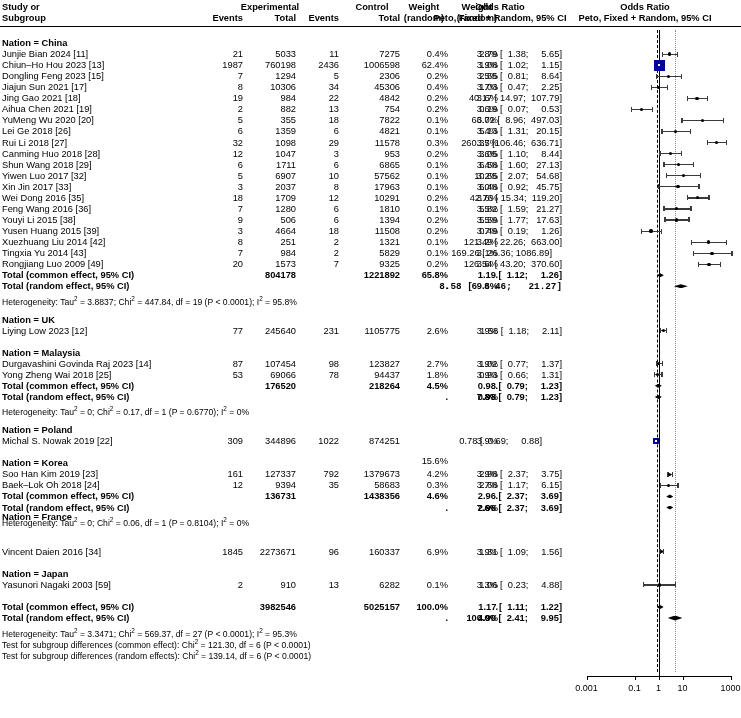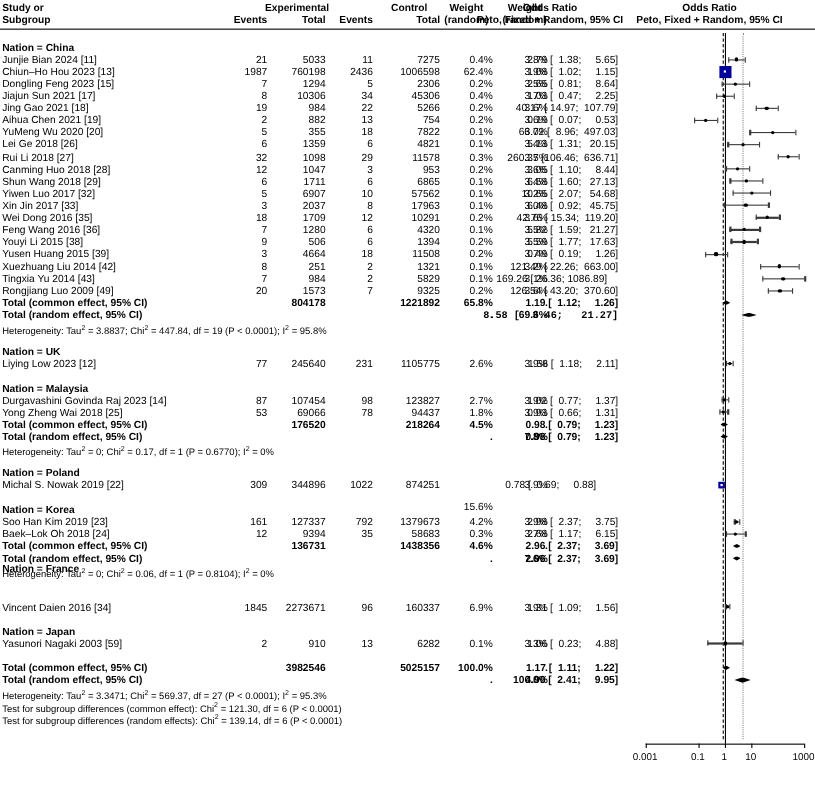"5266" div.txt { text: 5266 -> 4842 }
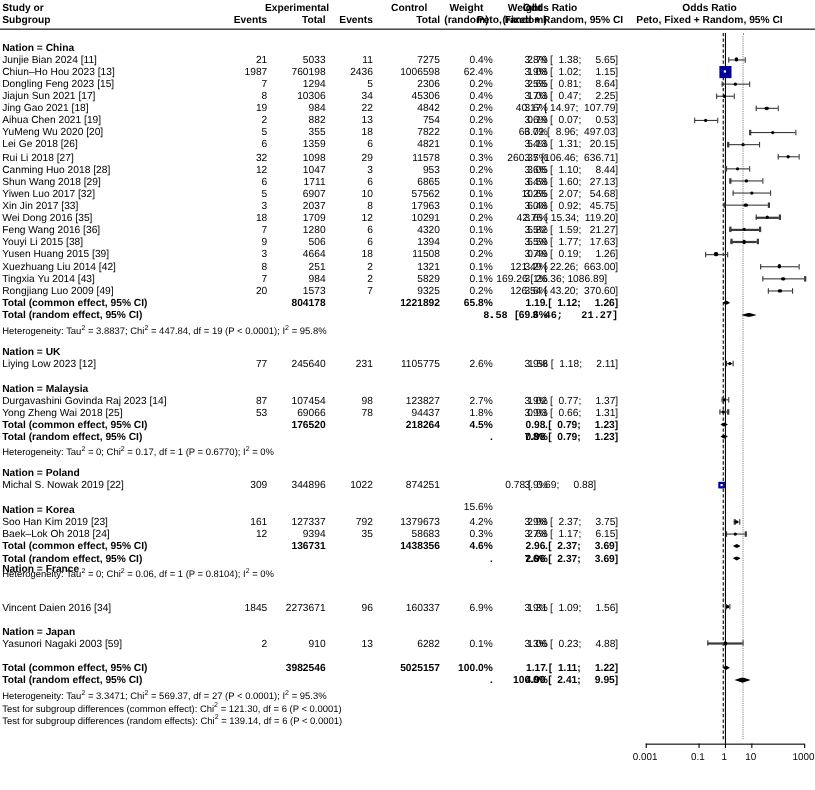"4320" div.txt { text: 4320 -> 1810 }
